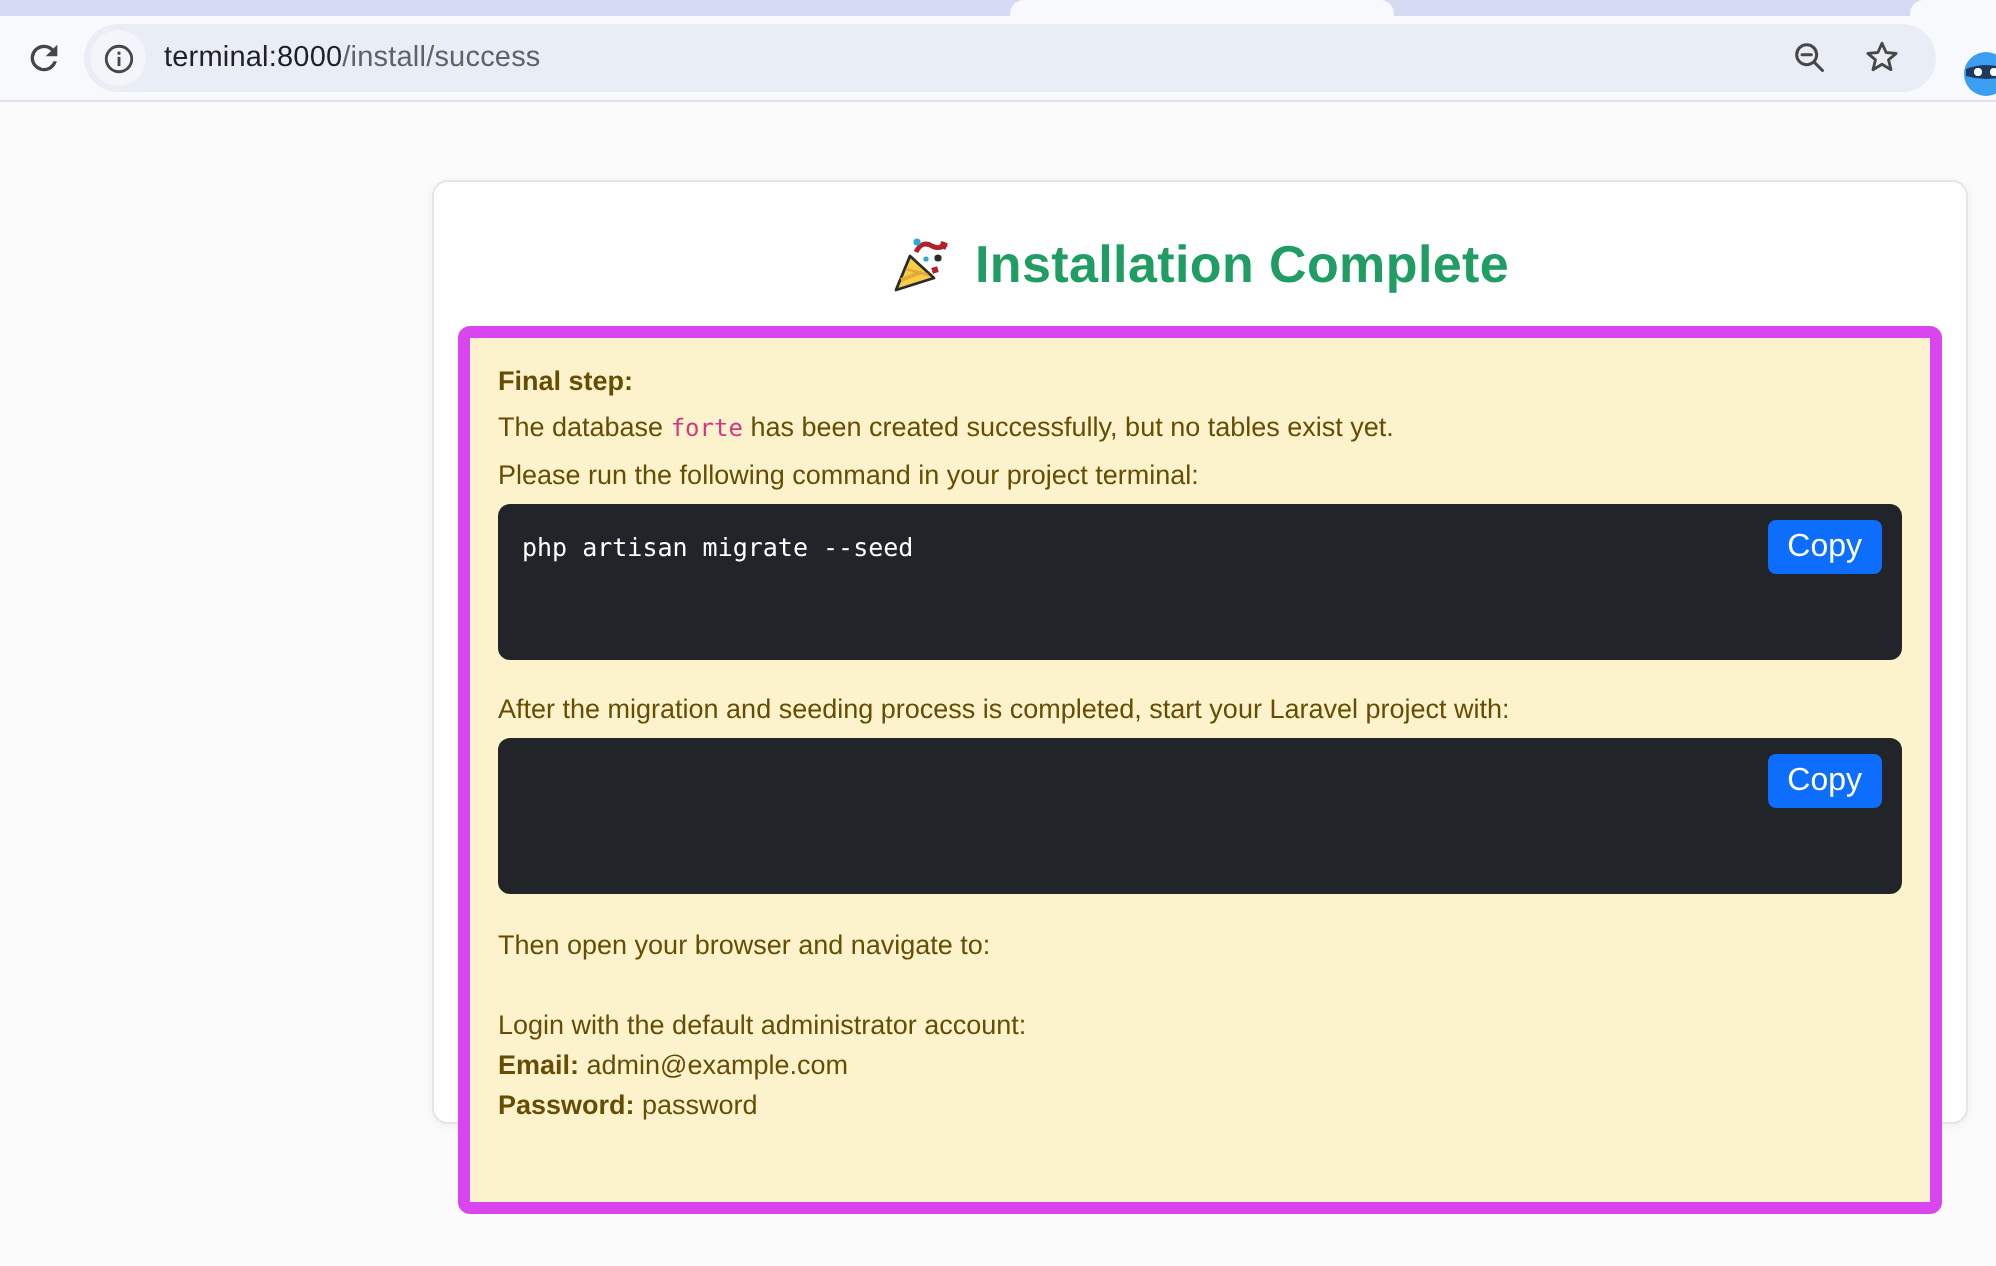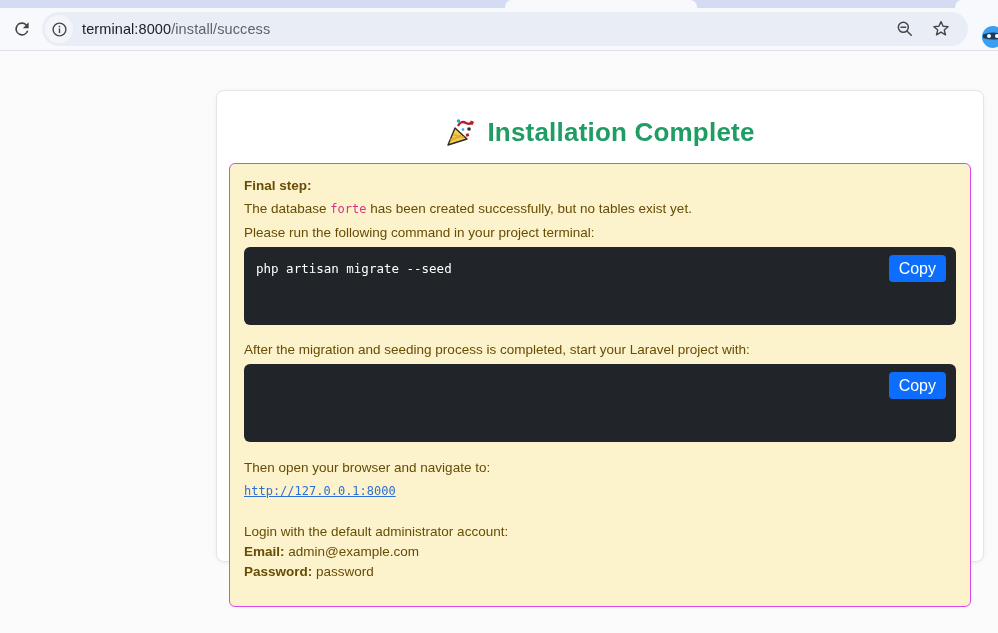"Final step:" .alert { border: 1px solid #d946ef -> 6px solid #d946ef }
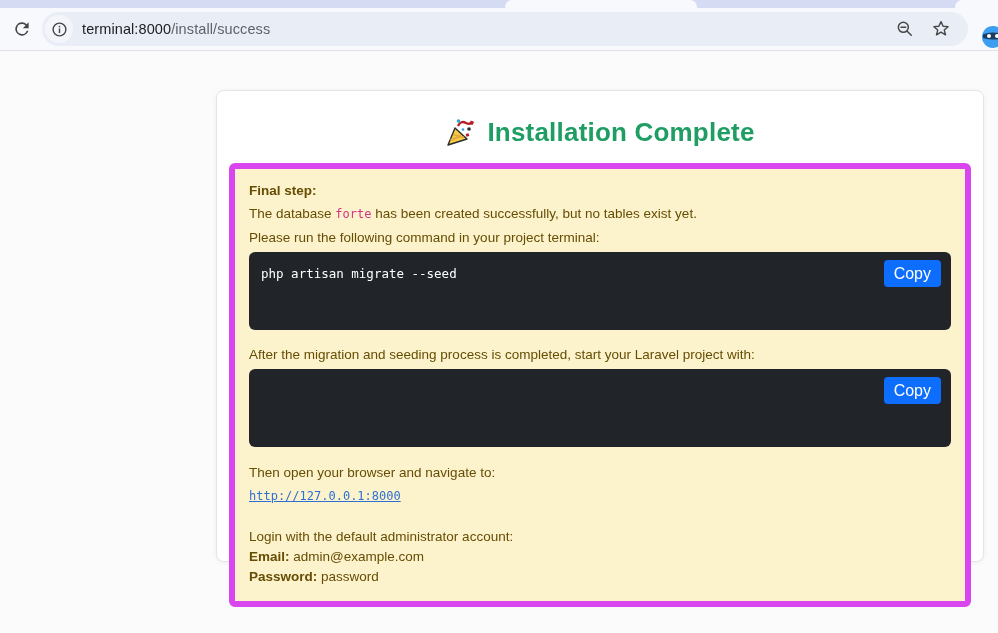"http://127.0.0.1:8000" div { html: <div> <a>http://127.0.0.1:8000</a> </div> -> none }
